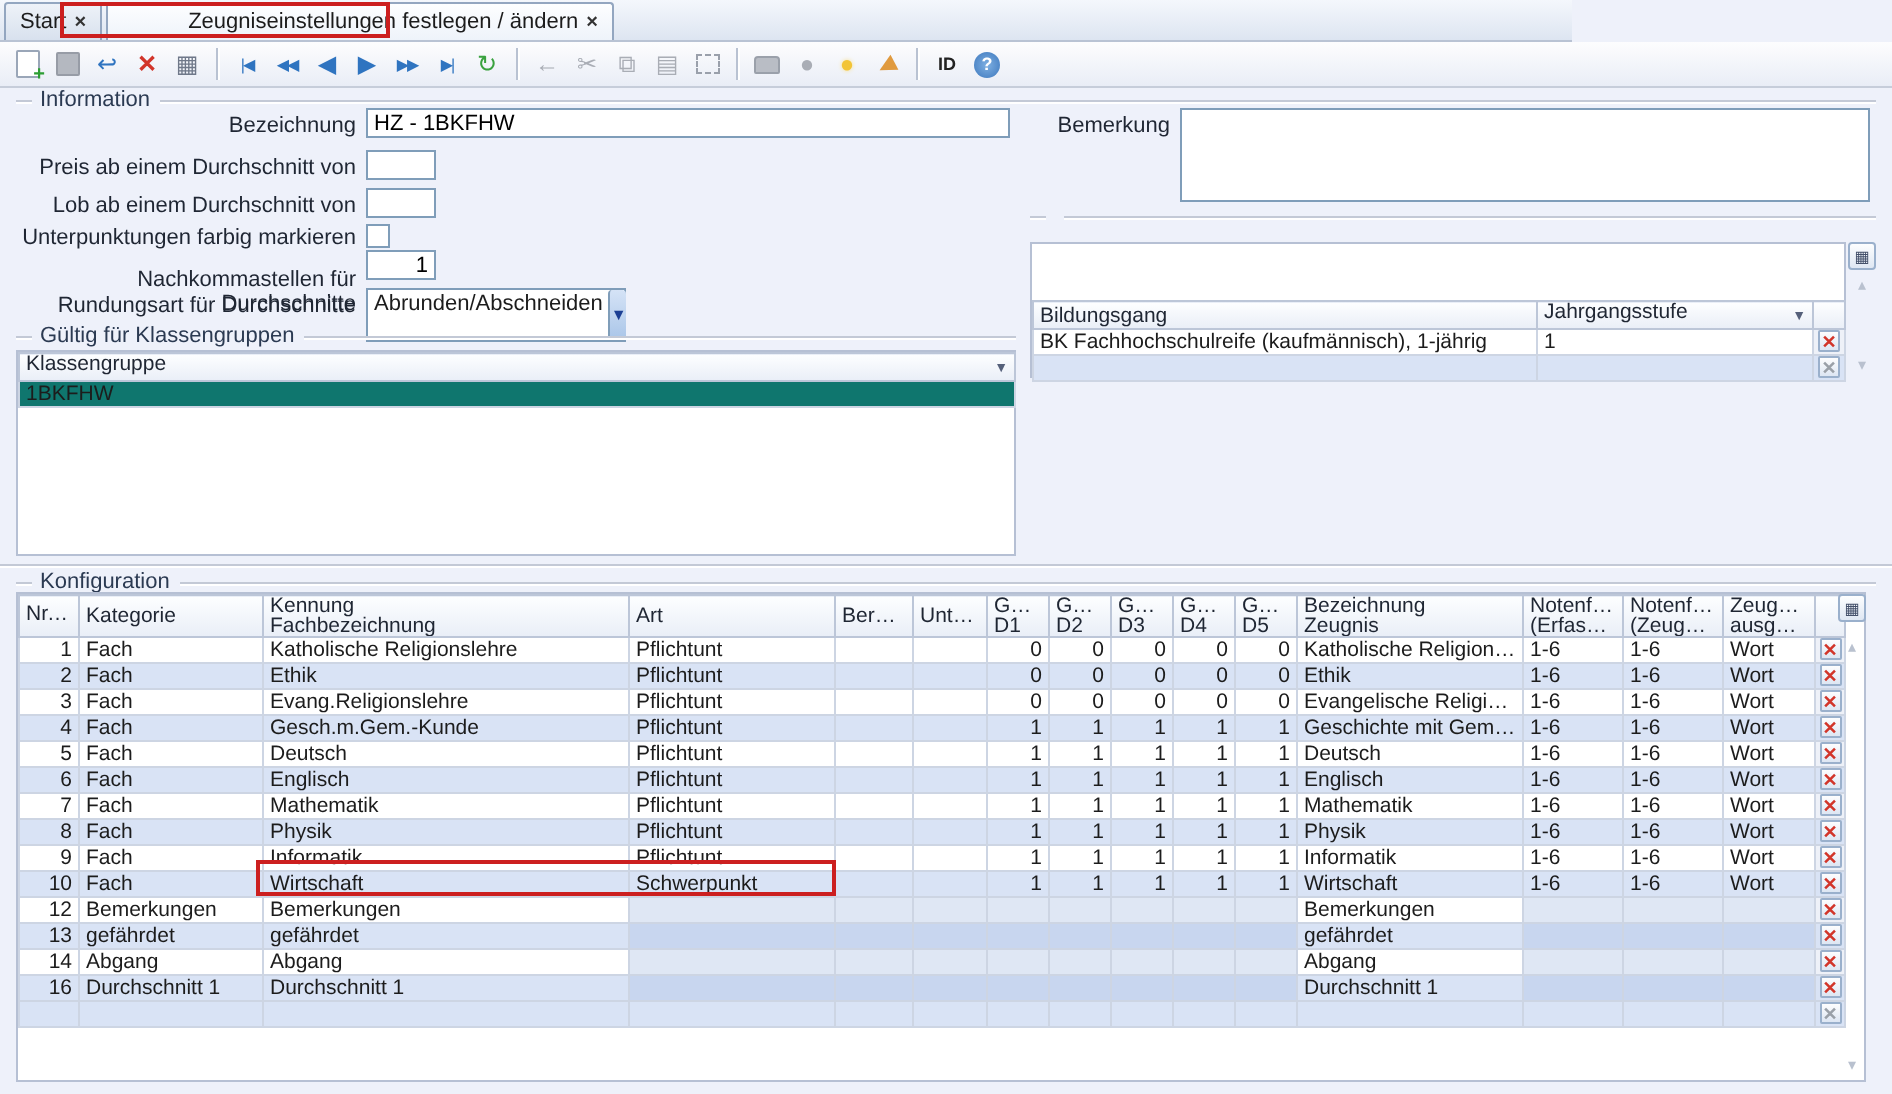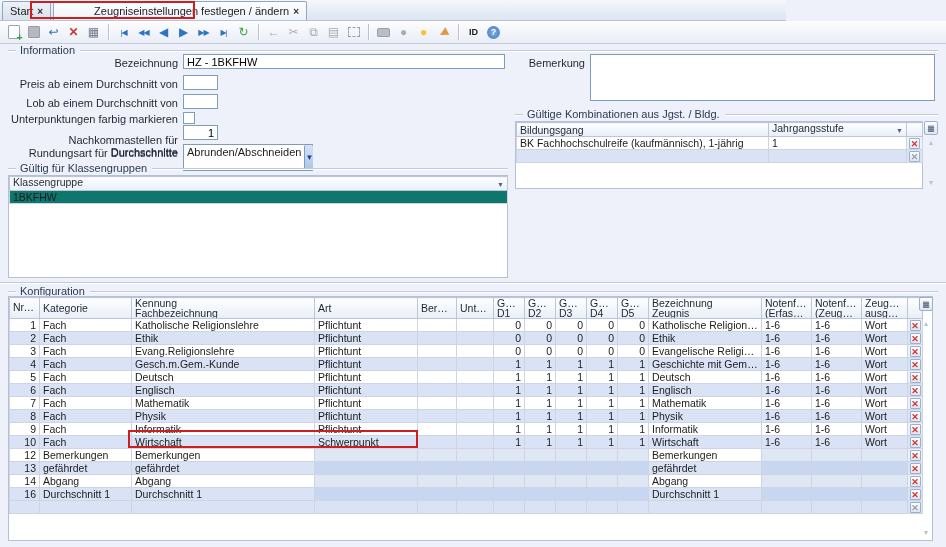"Gültige Kombinationen aus Jgst. /" span { html: <span>Gültige Kombinationen aus Jgst. / Bldg.</span> -> none }
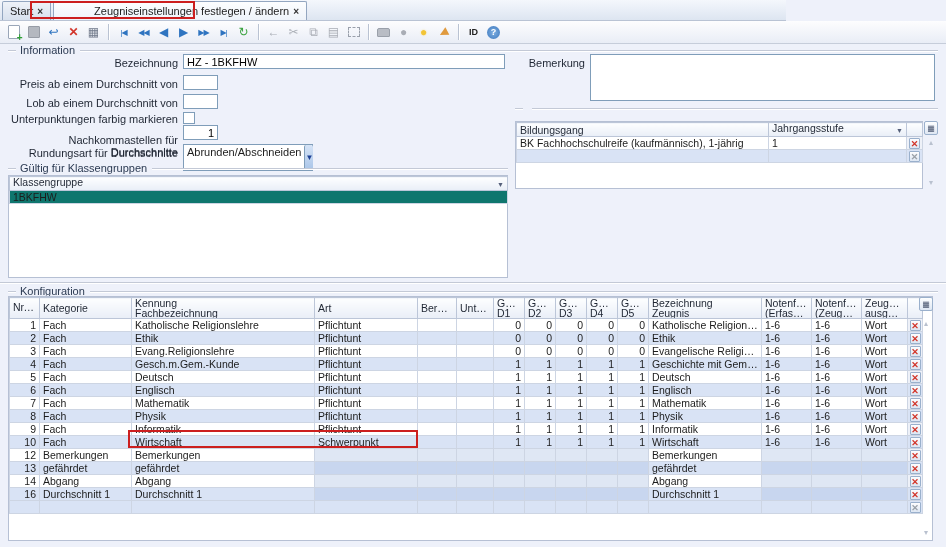"Bildungsgang" .grid { margin-top: none -> 28px }
